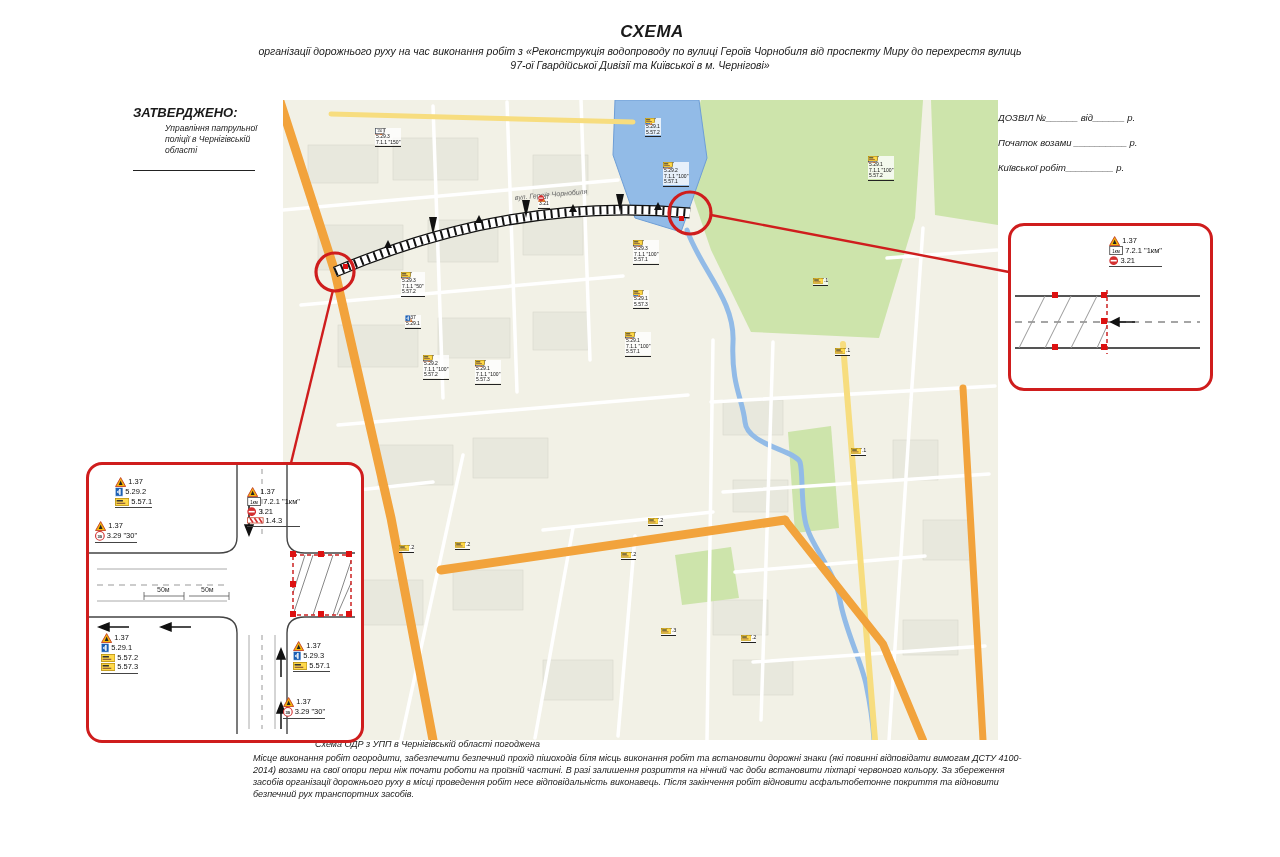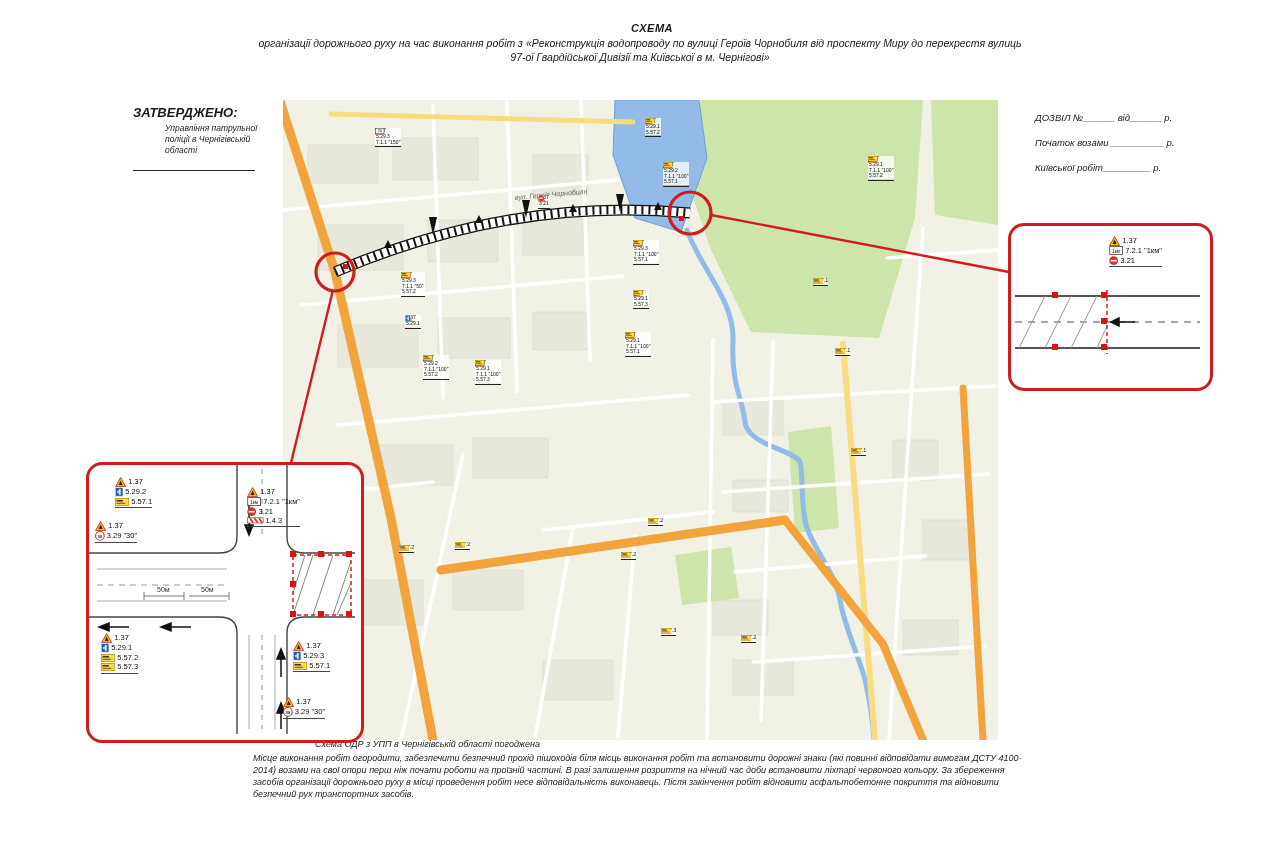"СХЕМА" #title-heading { font-size: 11px -> 17px }
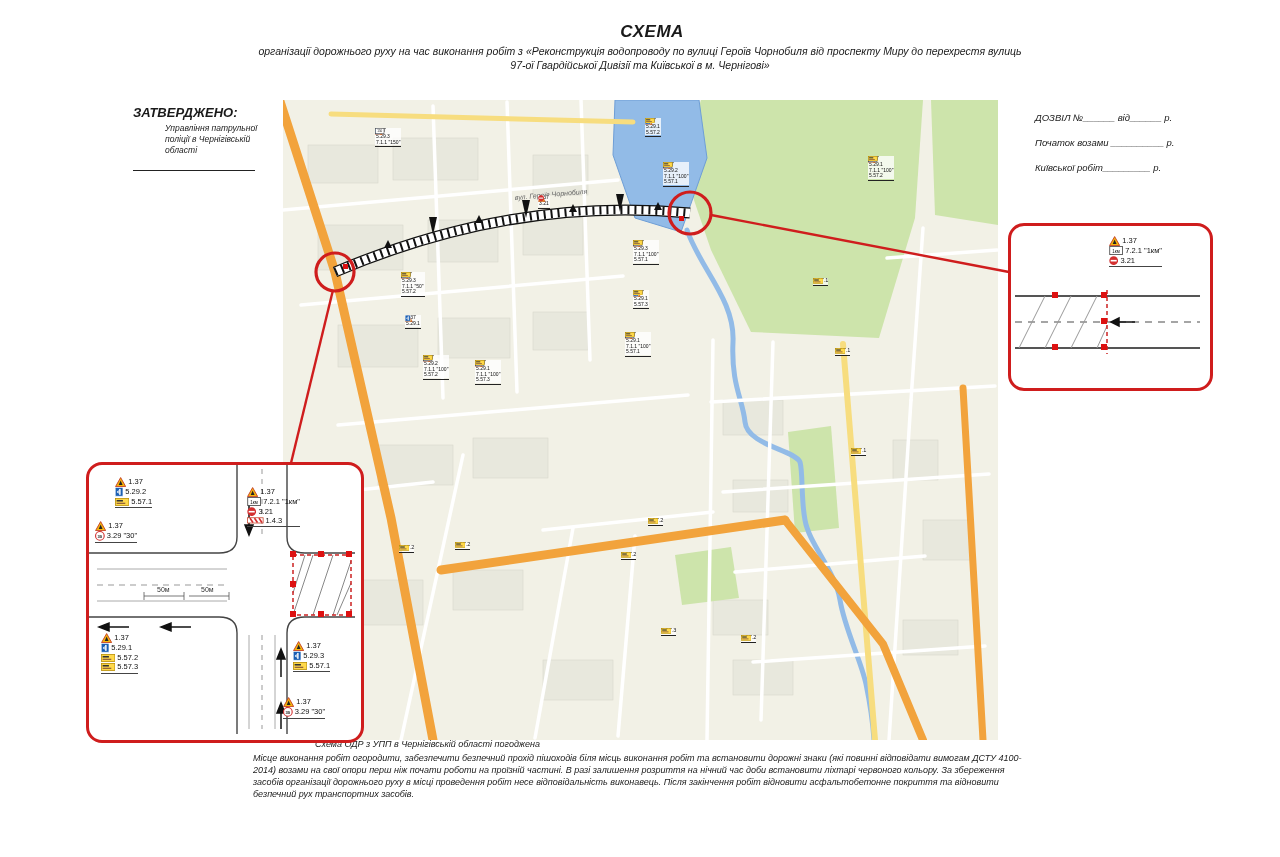"ДОЗВІЛ №______ від______ р." #permit .row { padding-left: 37px -> none }
